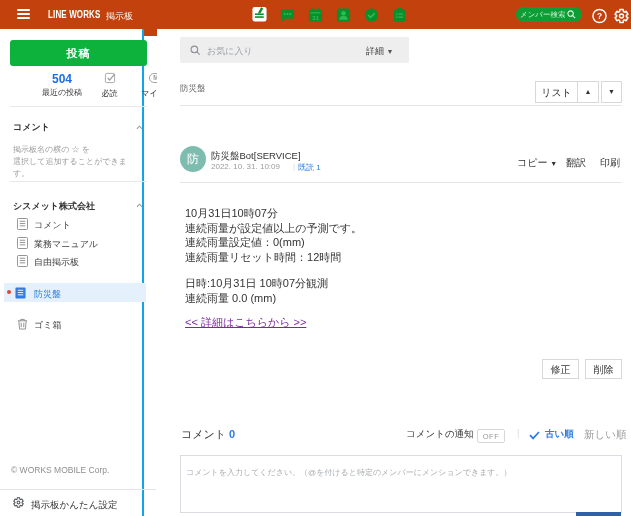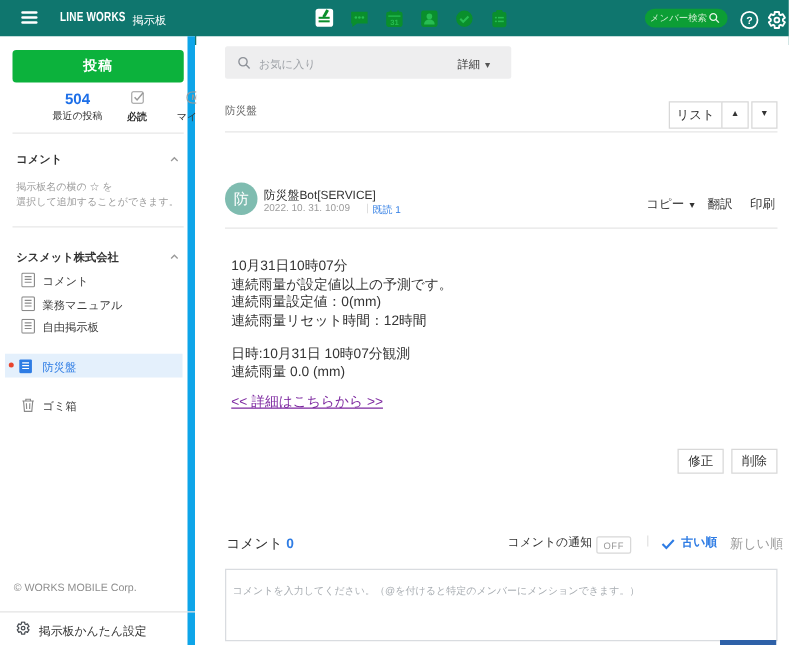"LINE WORKS" #header { background: #0f766e -> #c2410c }
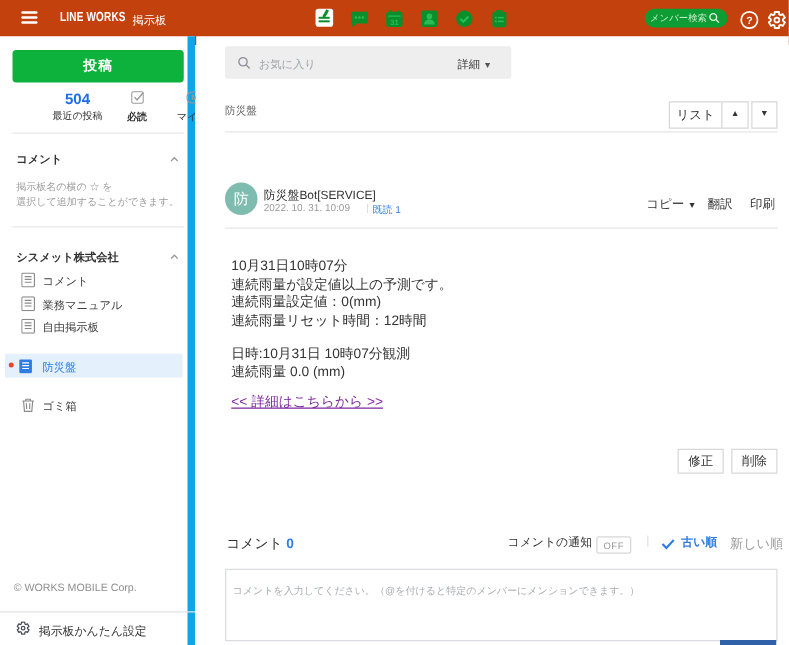"投稿" #sidebar { border-right: 6px solid #0ea5e9 -> 2px solid #0ea5e9; width: 156px -> 144px }
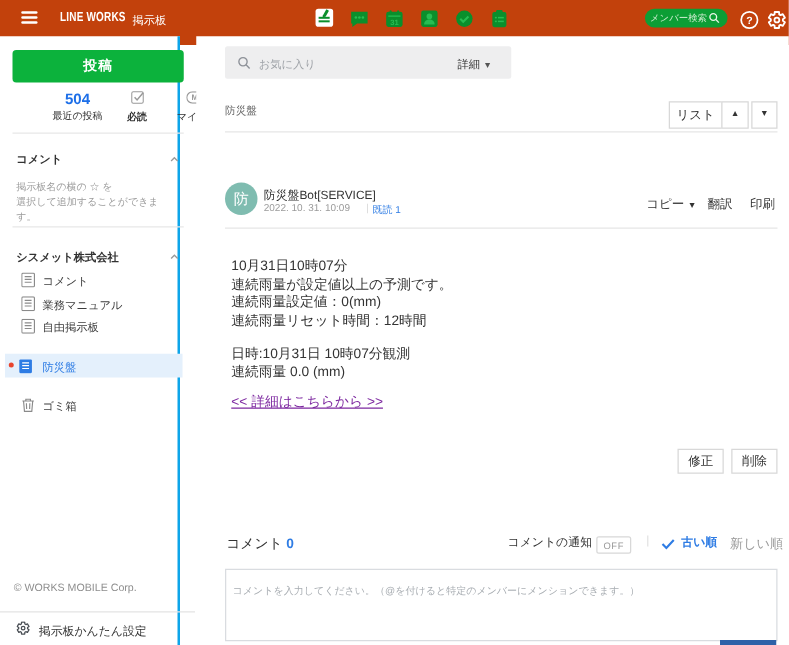"必読" div.stat { font-weight: bold -> none }
